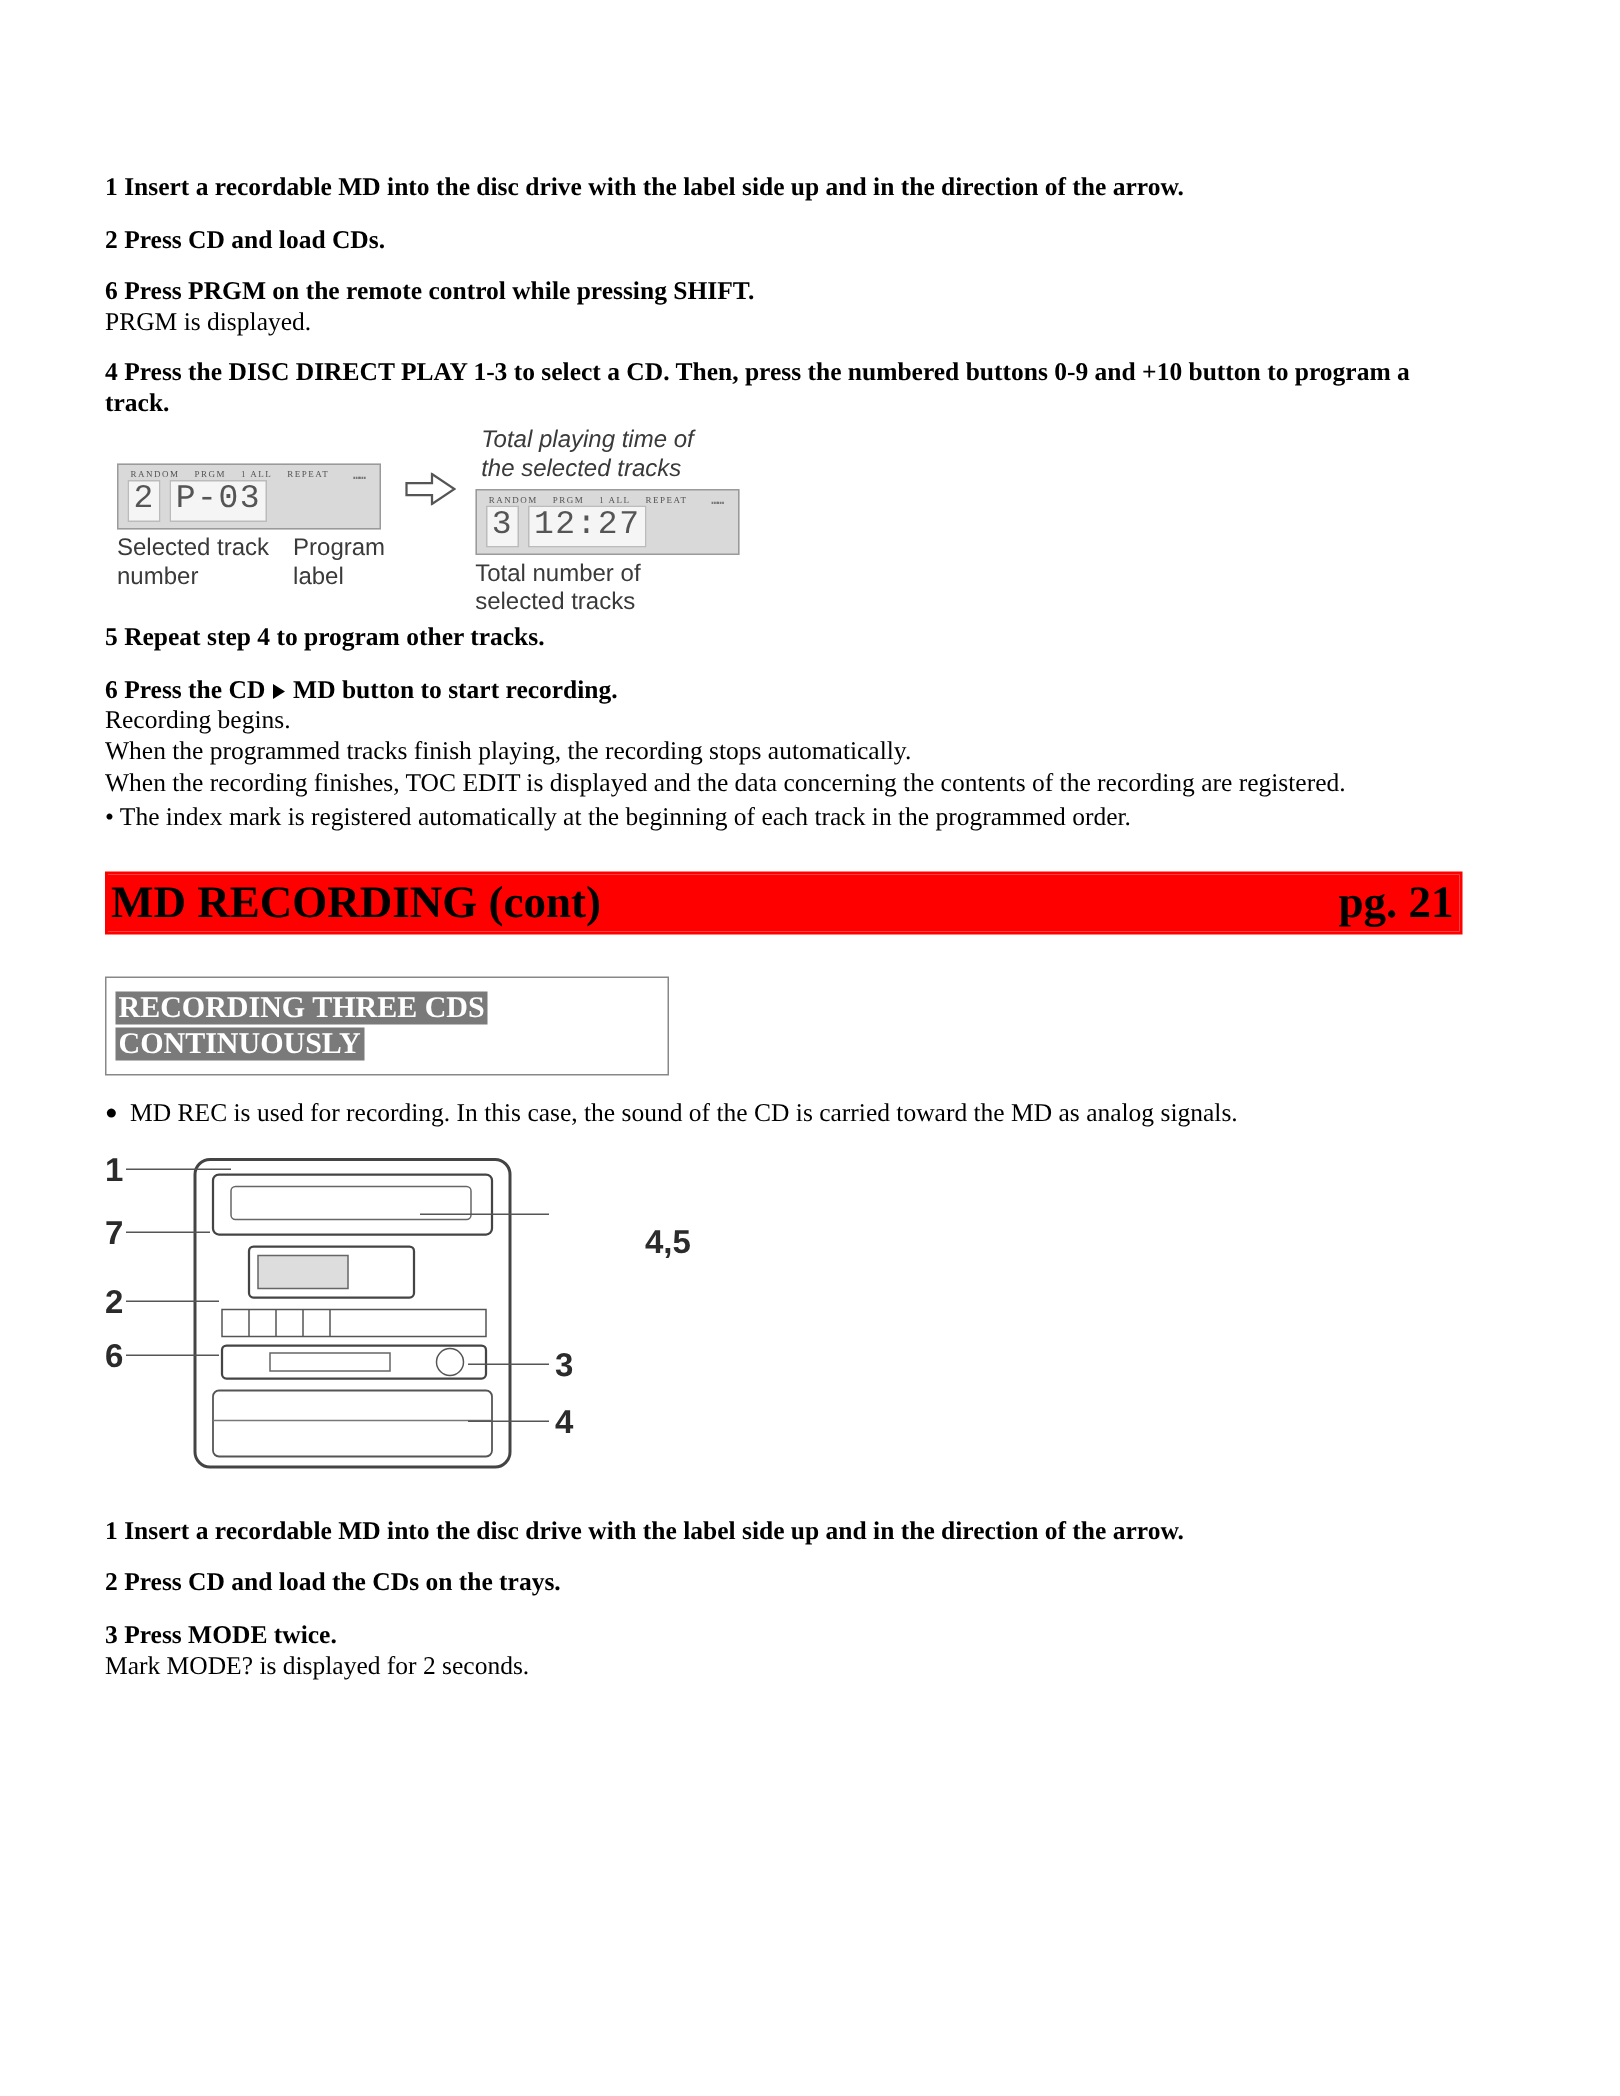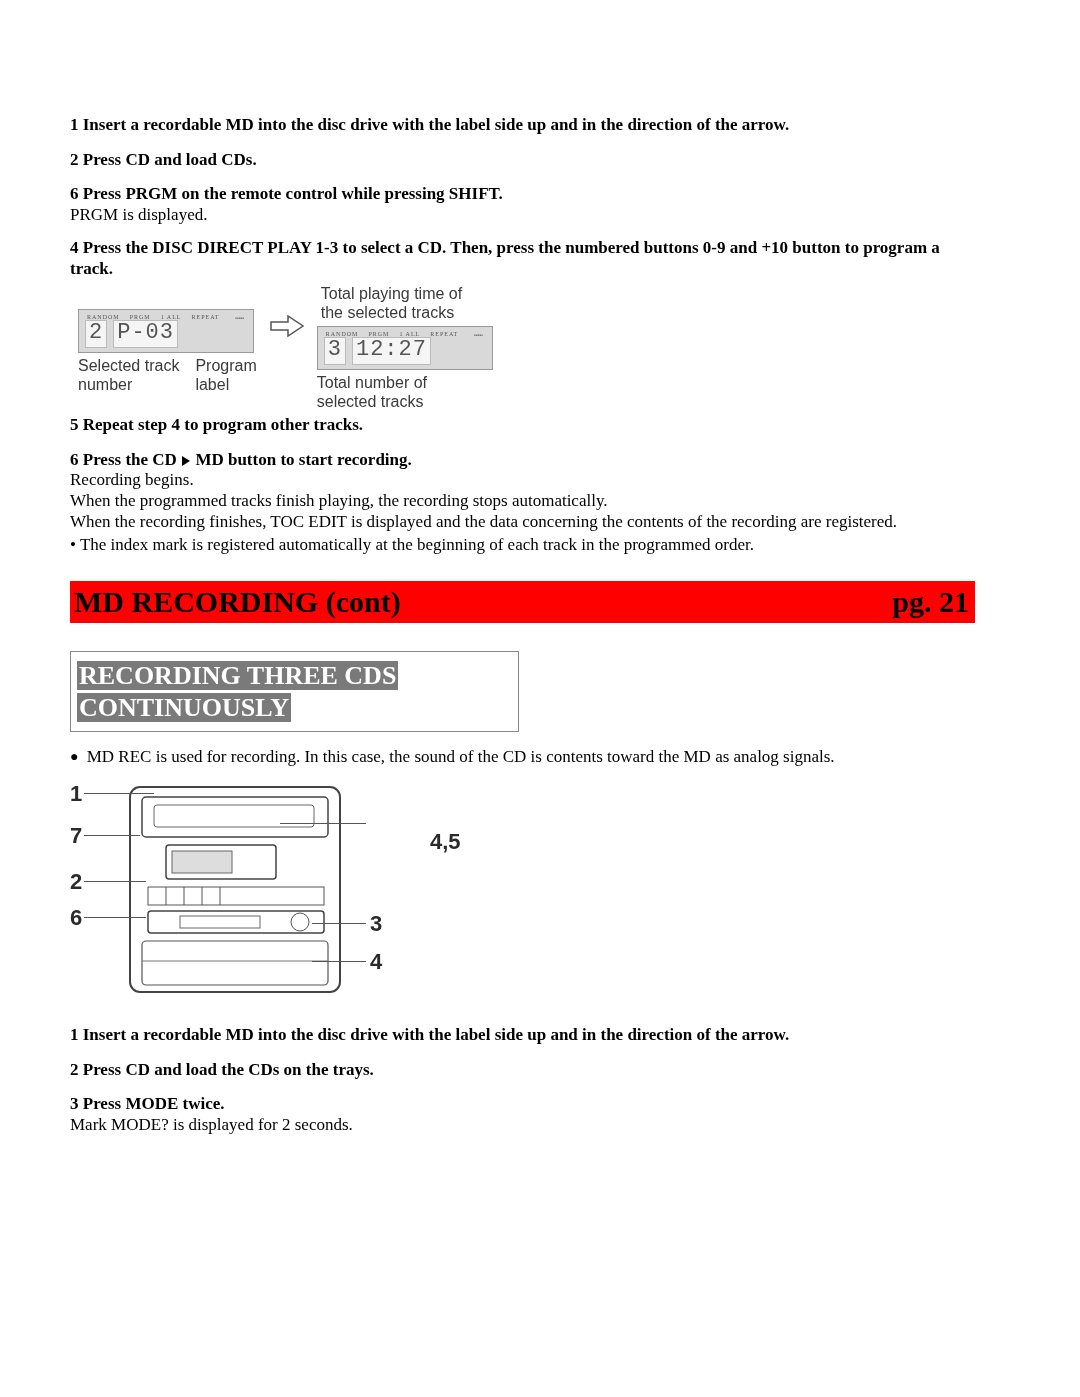"Total playing time of" div.disp-caption-top { font-style: none -> italic }
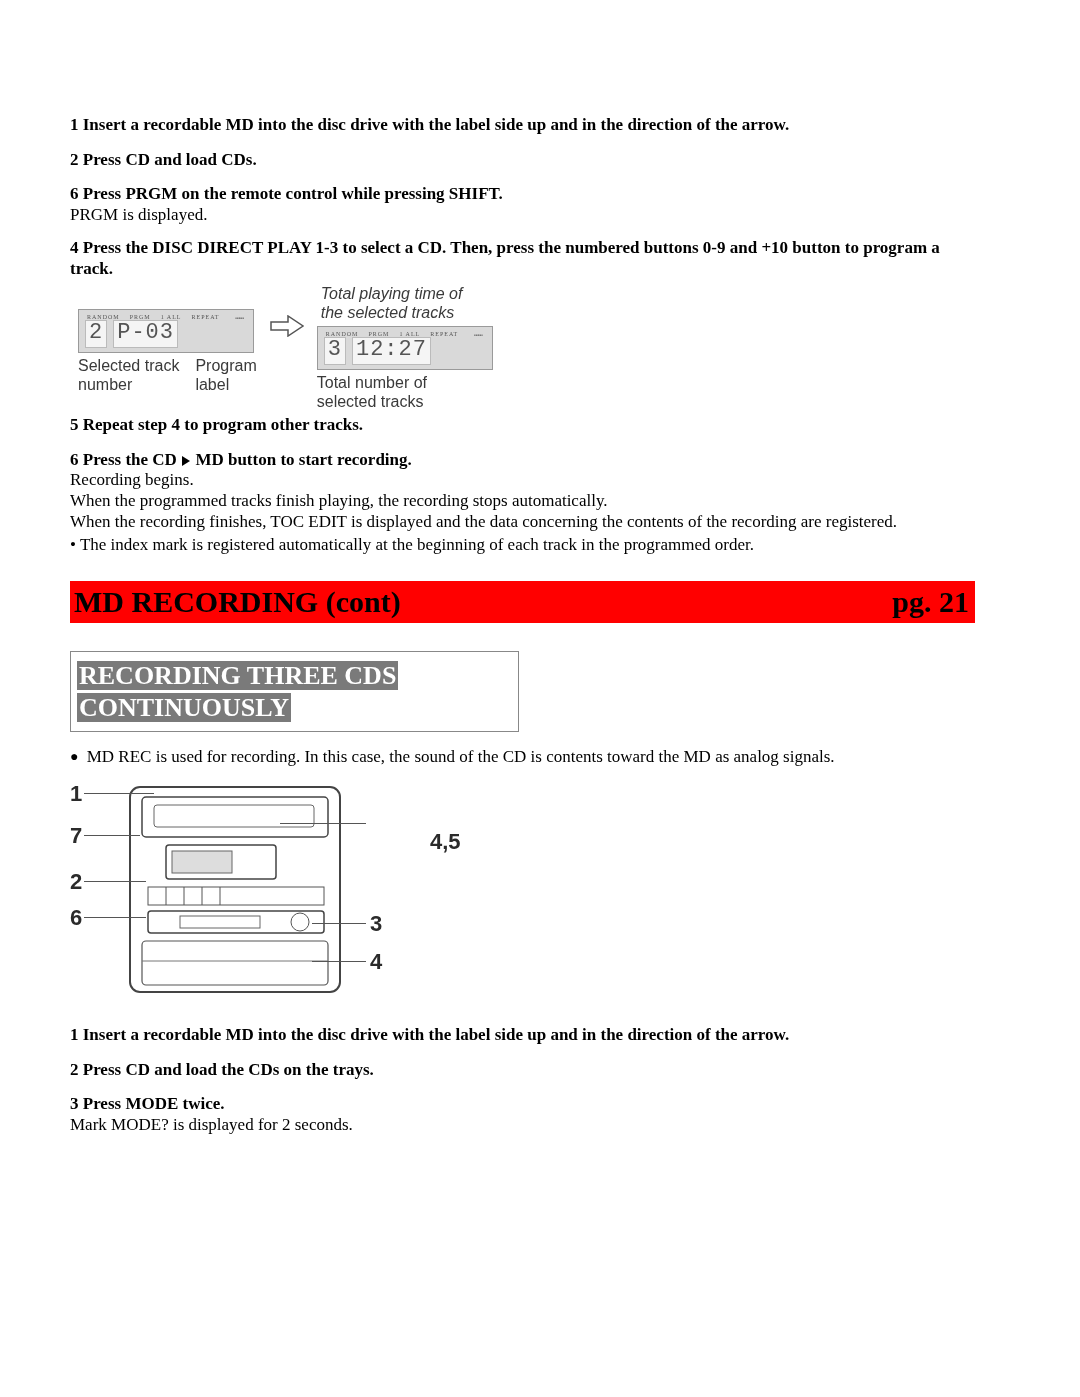"RECORDING THREE CDS" .sub-heading { font-size: 26px -> 20px }
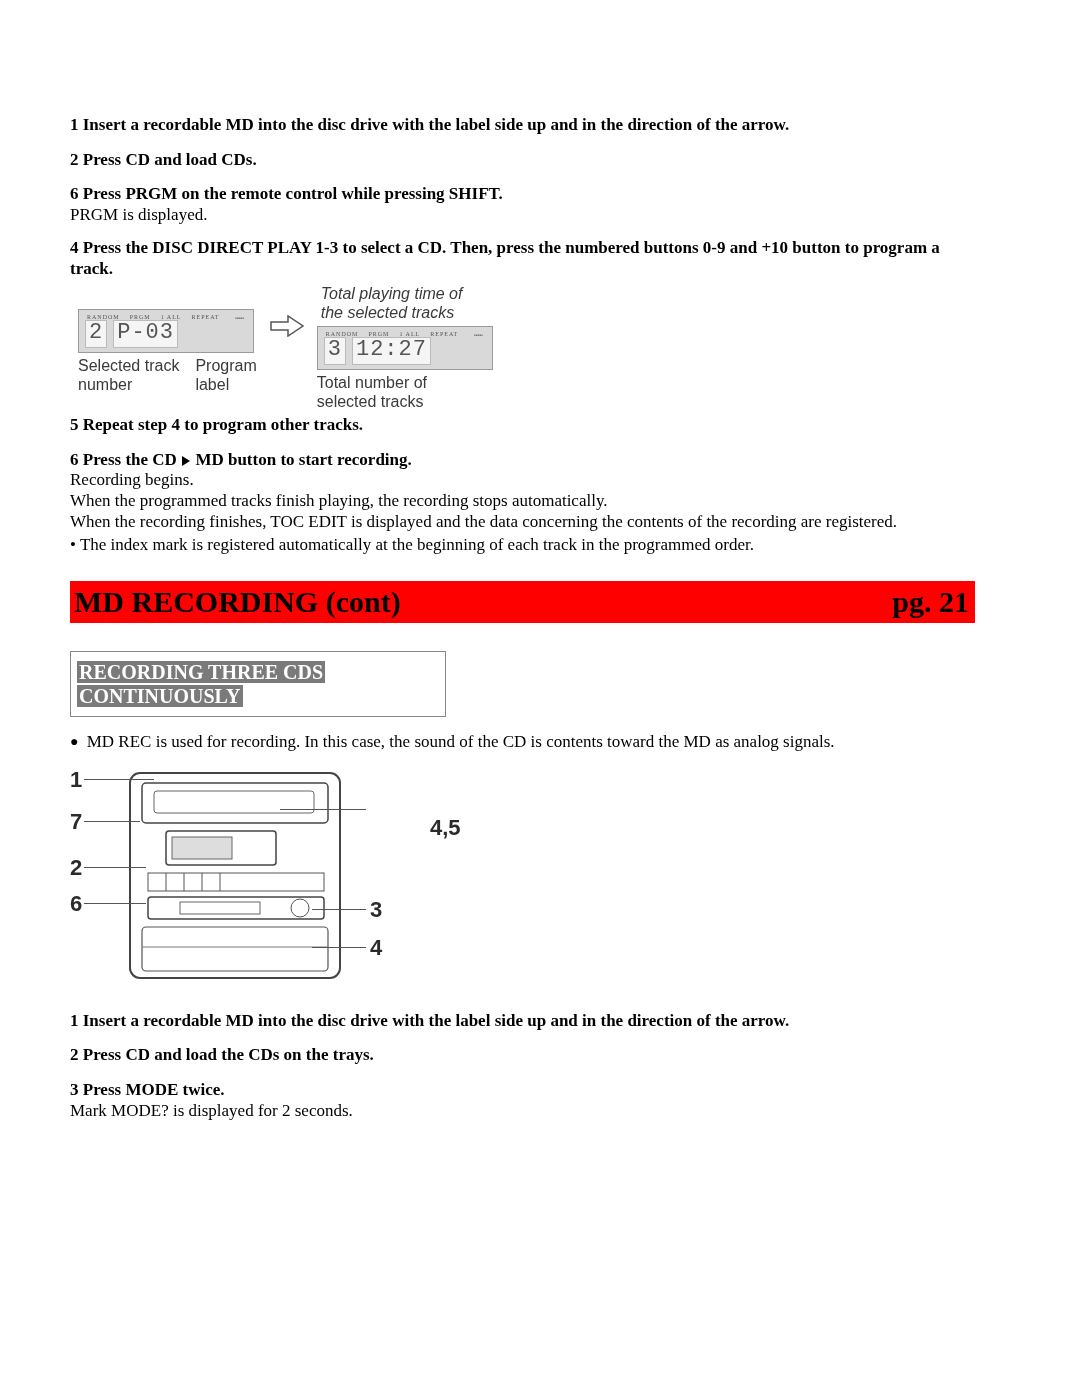"MD REC is used for" span { text: contents -> carried }
